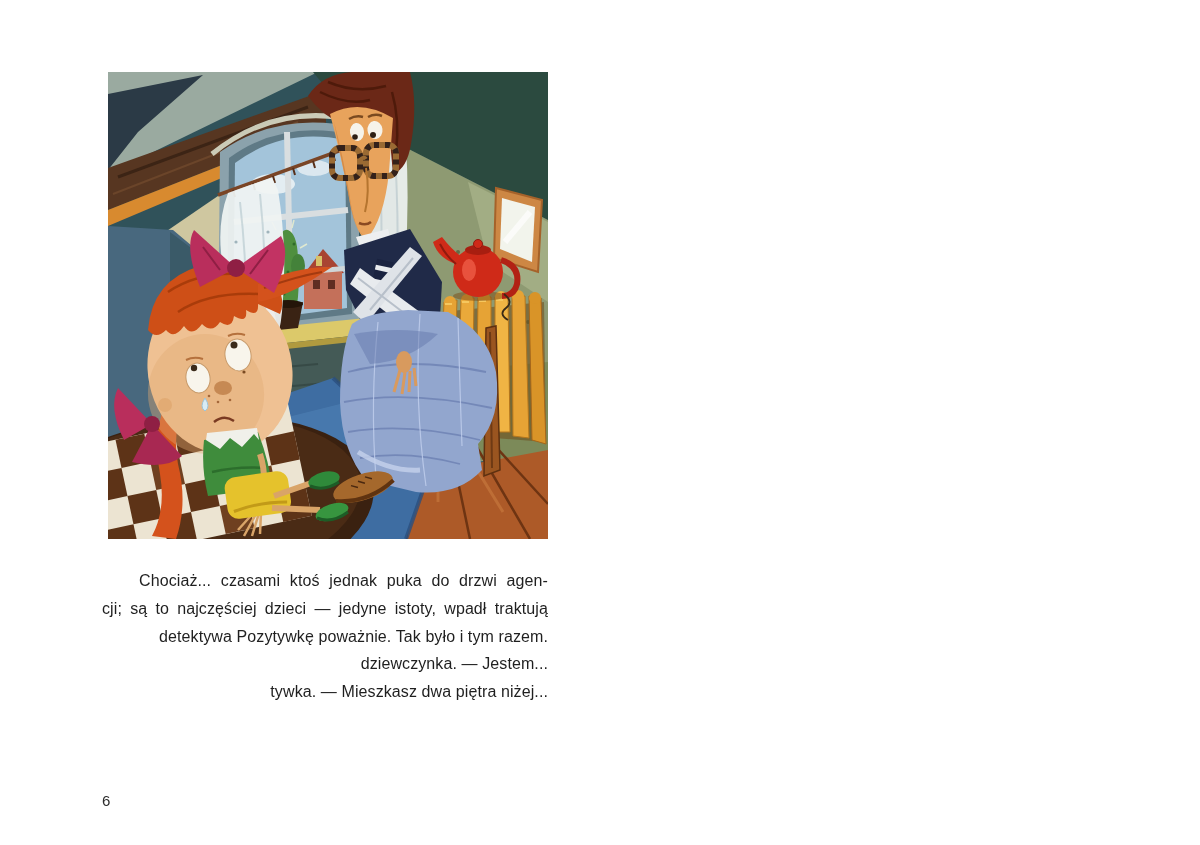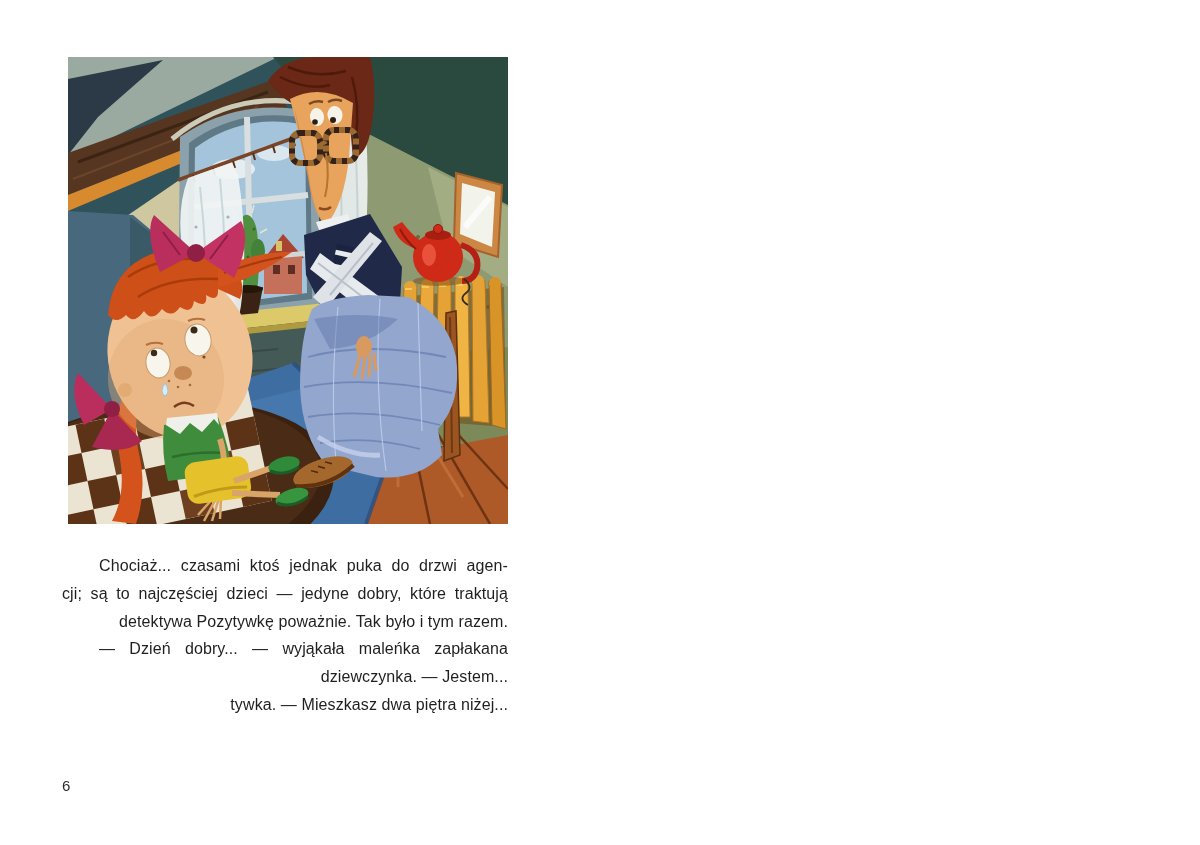"Chociaż... czasami ktoś jednak puka" .page { margin-left: none -> 40px; top: 0 -> 15px }
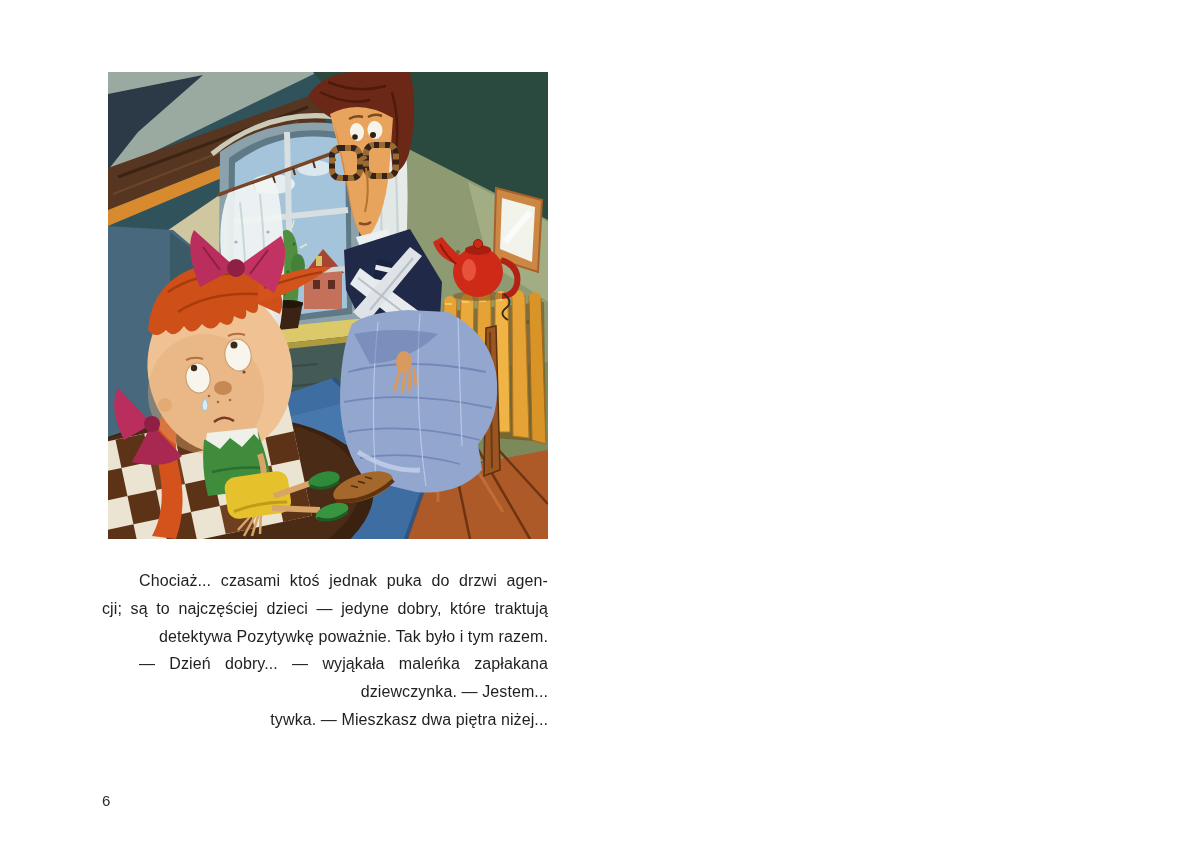"cji; są to najczęściej dzieci" div.line { text: dobry, które -> istoty, wpadł }
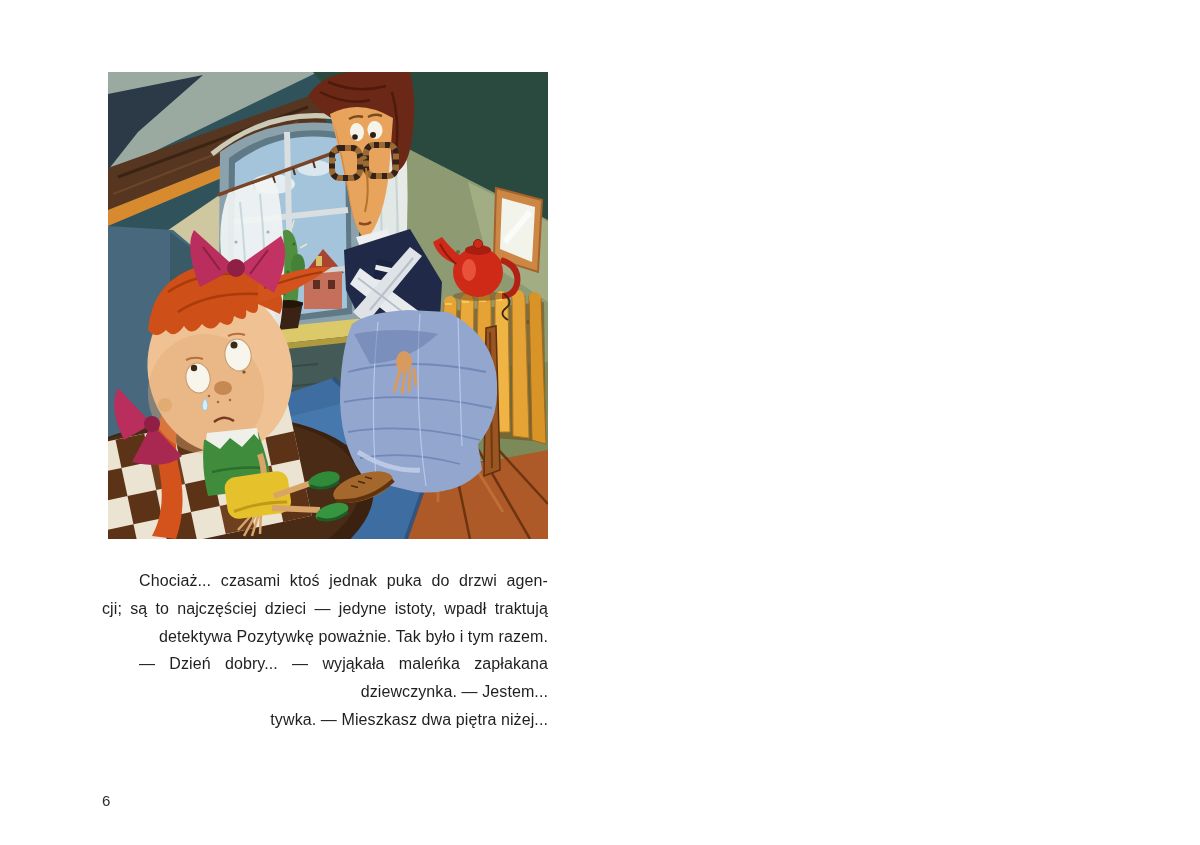"— Dzień dobry... — wyjąkała" div.line { html: <div>— Dzień dobry... — wyjąkała maleńka zapłakana</div> -> none }
